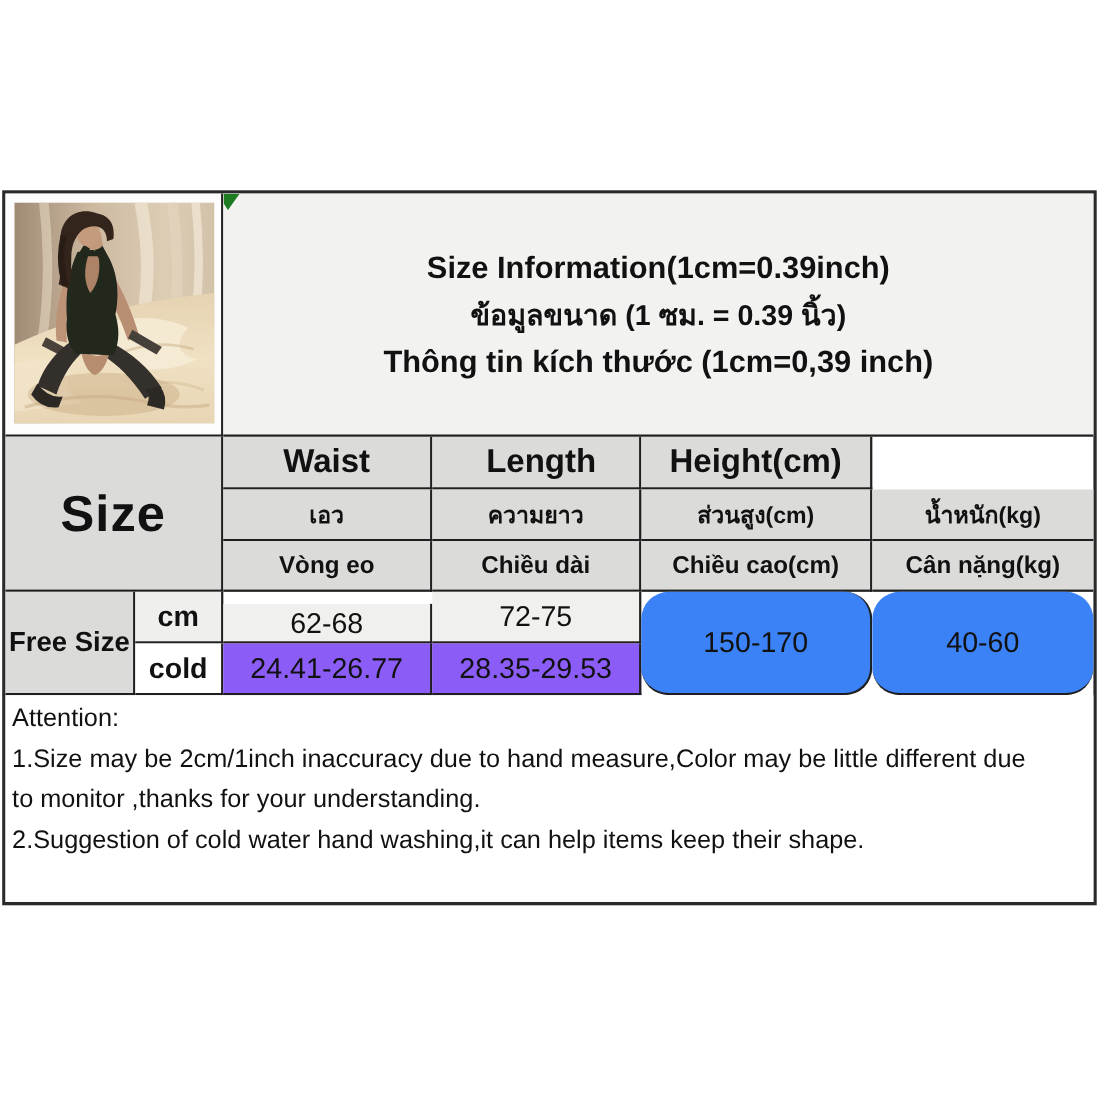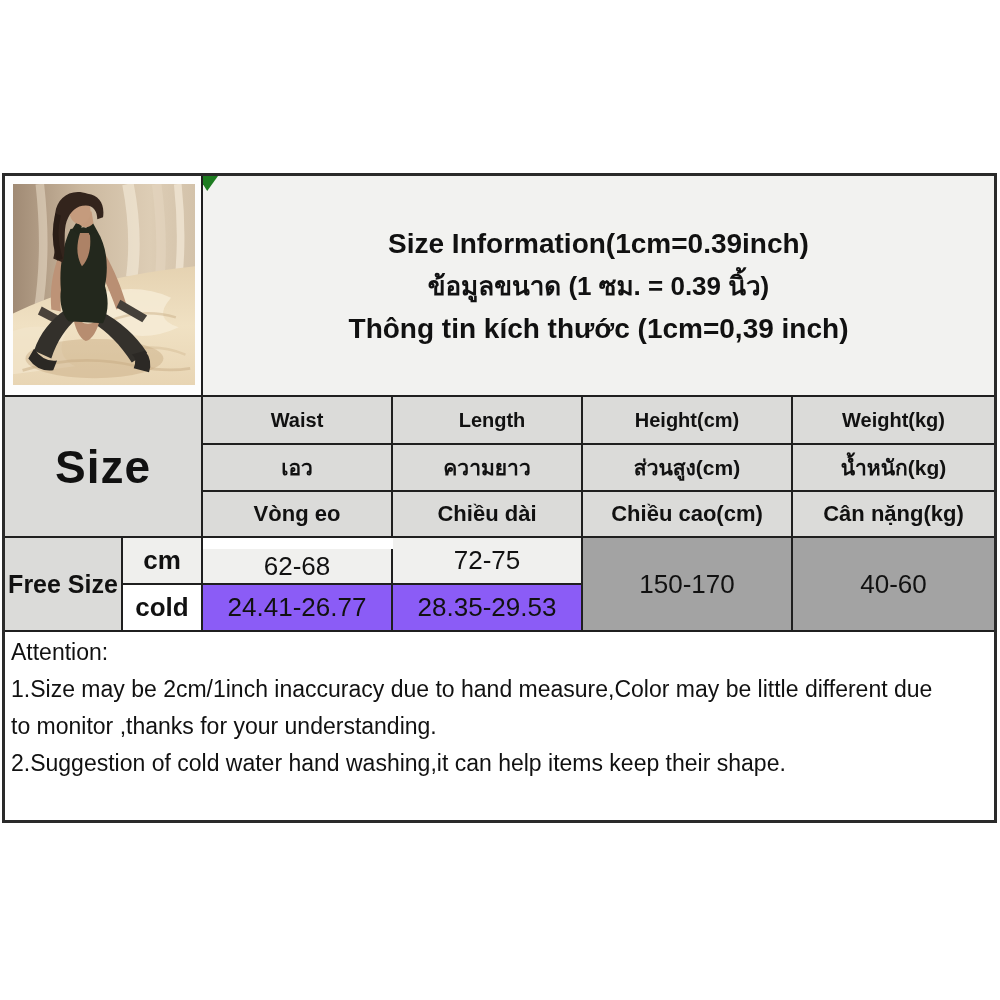"Waist" .hdr { font-size: 20px -> 30px }
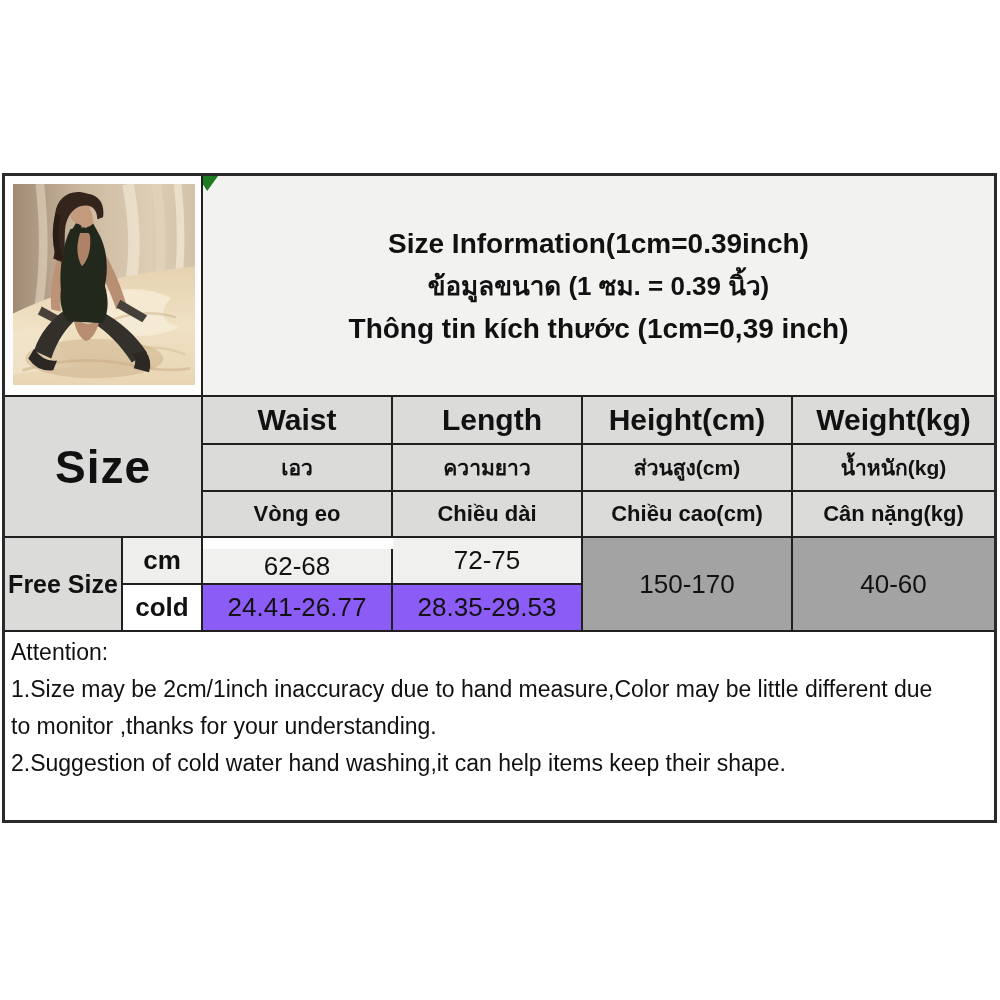"Weight(kg)" div.cell { html: <div>Weight(kg)</div> -> none }
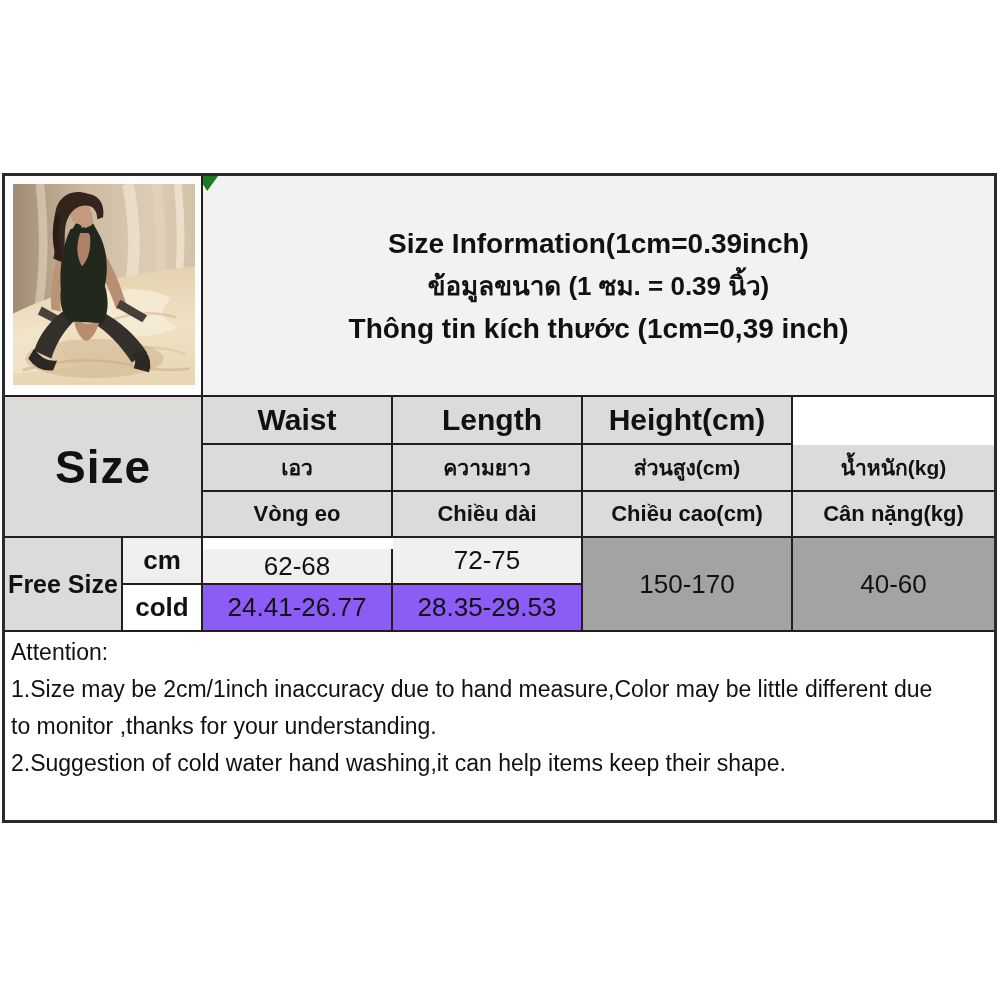"150-170" .val-merged { background: #a3a3a3 -> #3b82f6; border-radius: none -> 25px }
